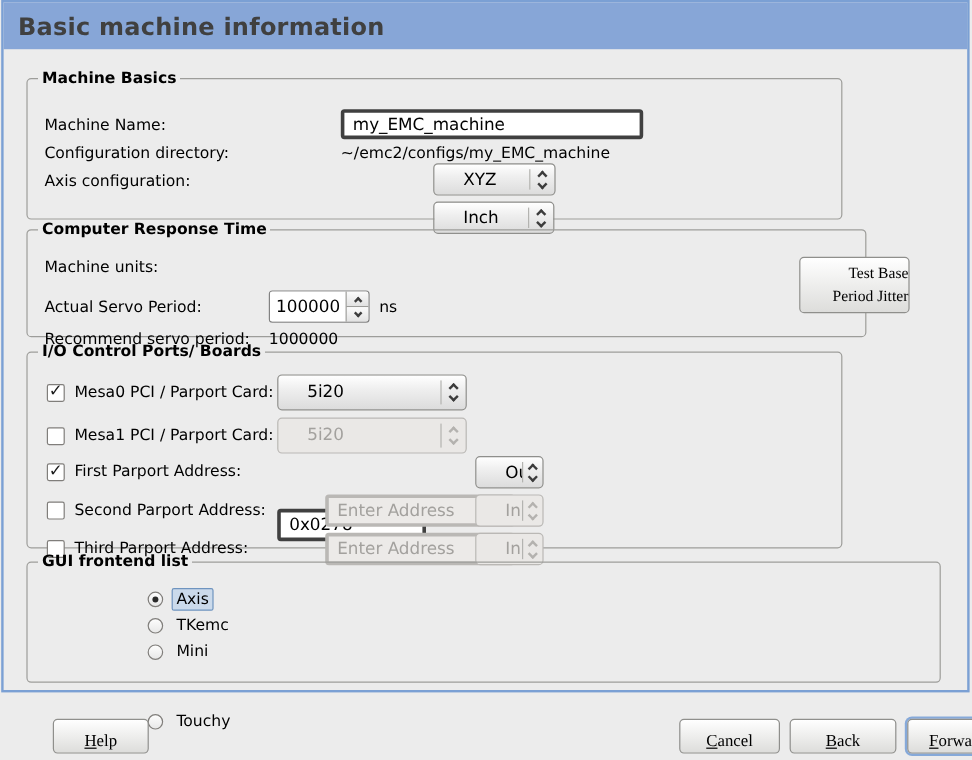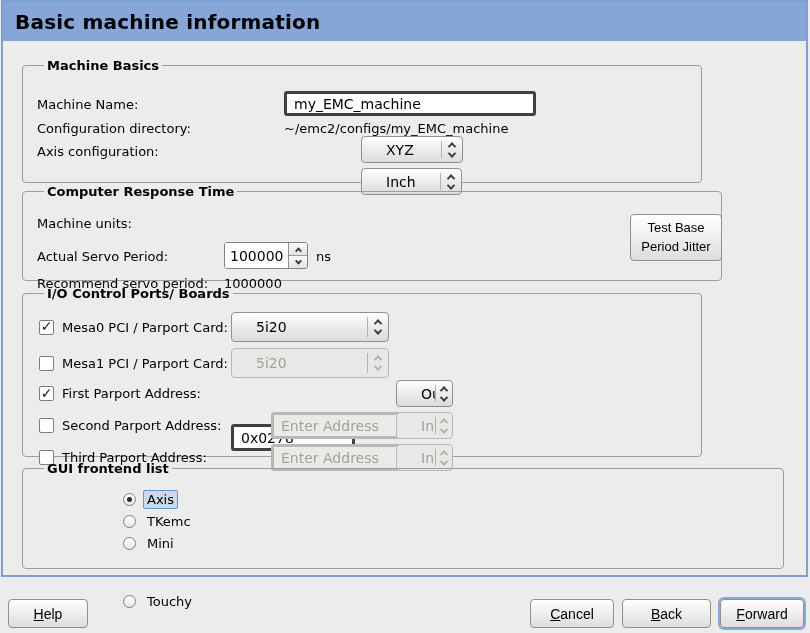"Basic machine information" .title { color: #000000 -> #404040 }
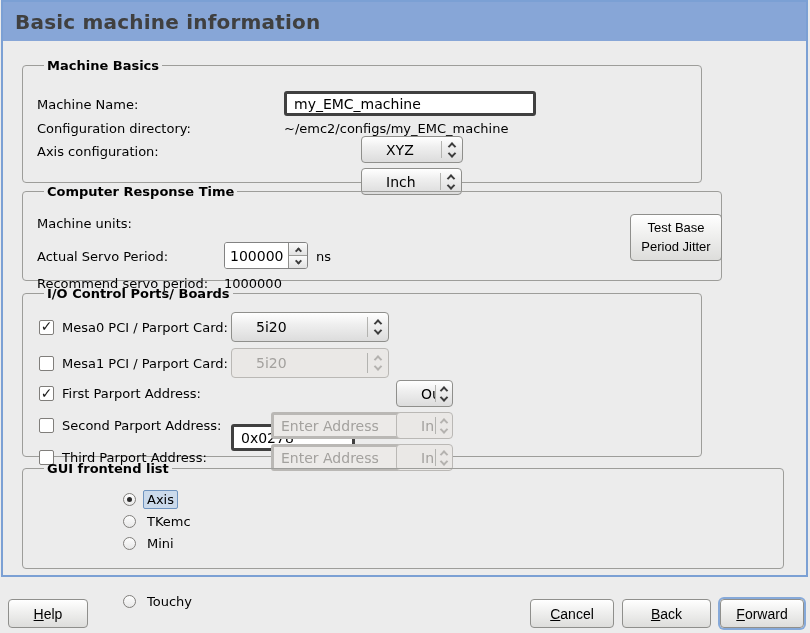"Machine Basics" fieldset.group legend { margin-left: 21px -> 9px }
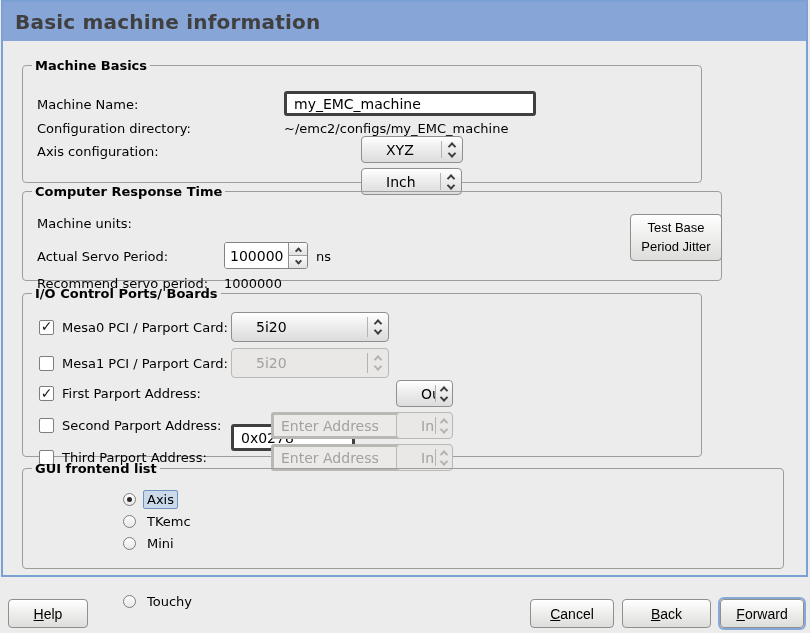"Test Base" .btn { align-items: center -> flex-end; font-family: Liberation Sans, sans-serif -> Liberation Serif, serif; margin-left: none -> 36px }
